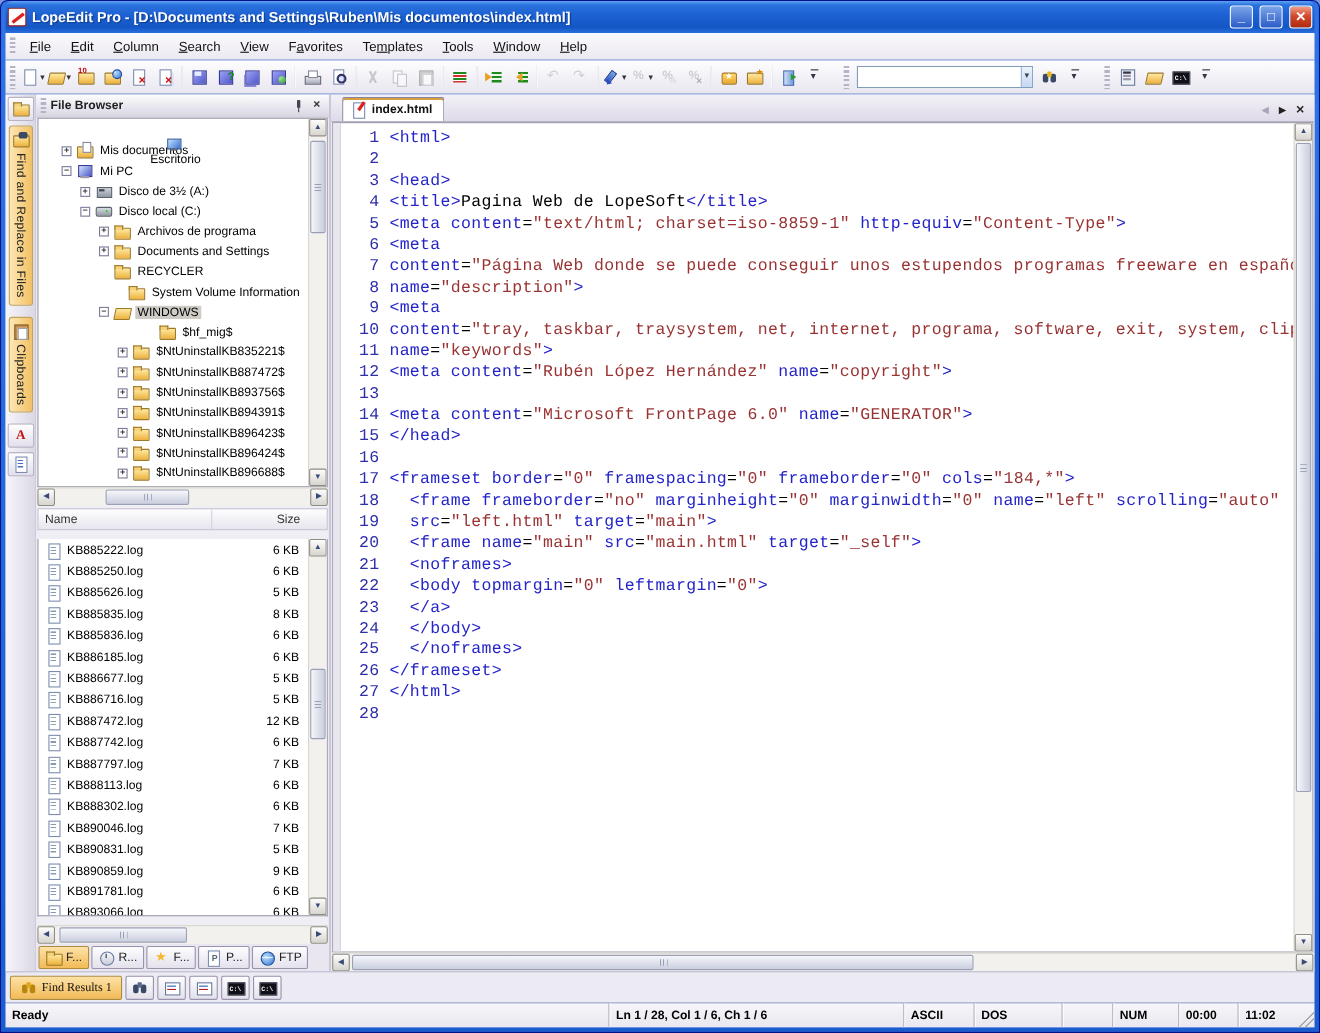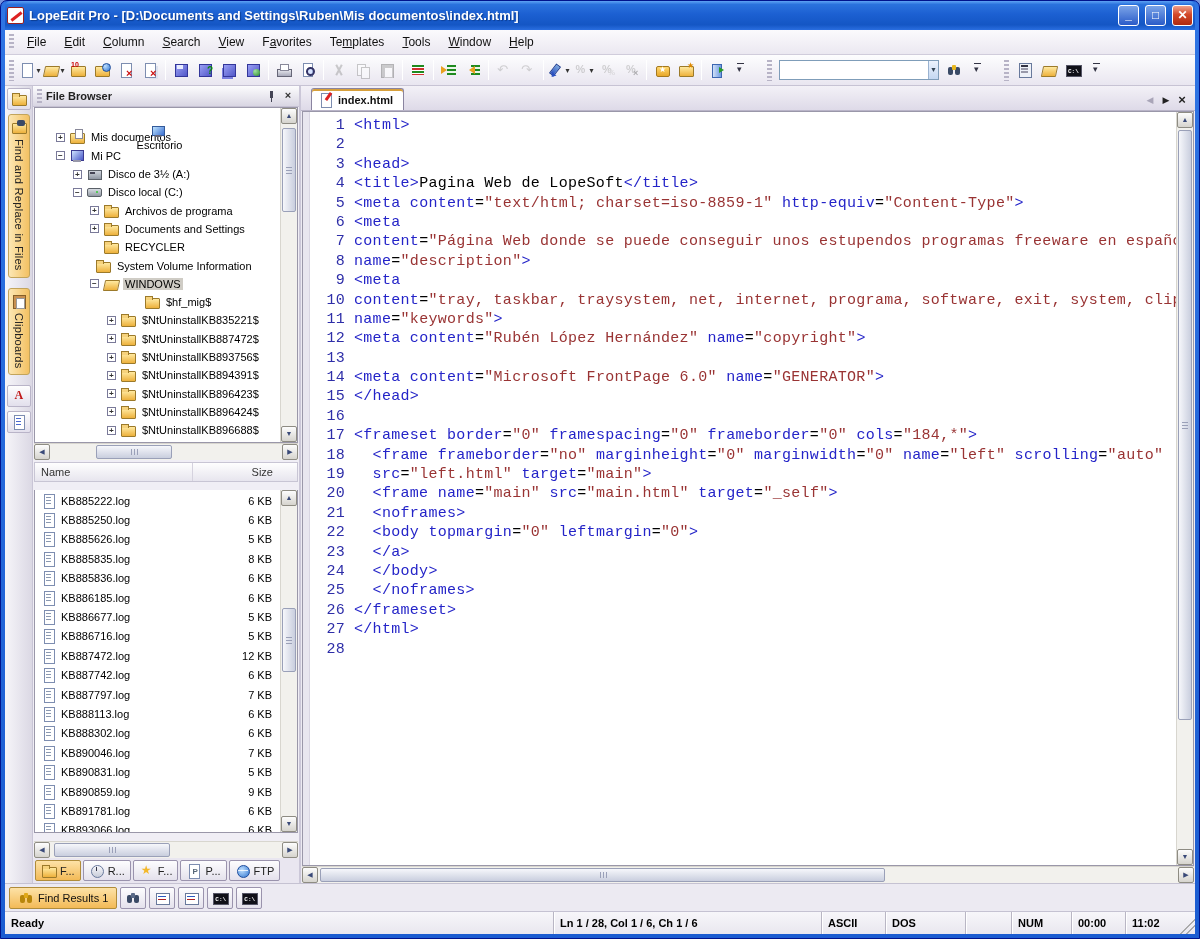"System Volume Information" div.trow { padding-left: 47px -> 68px }
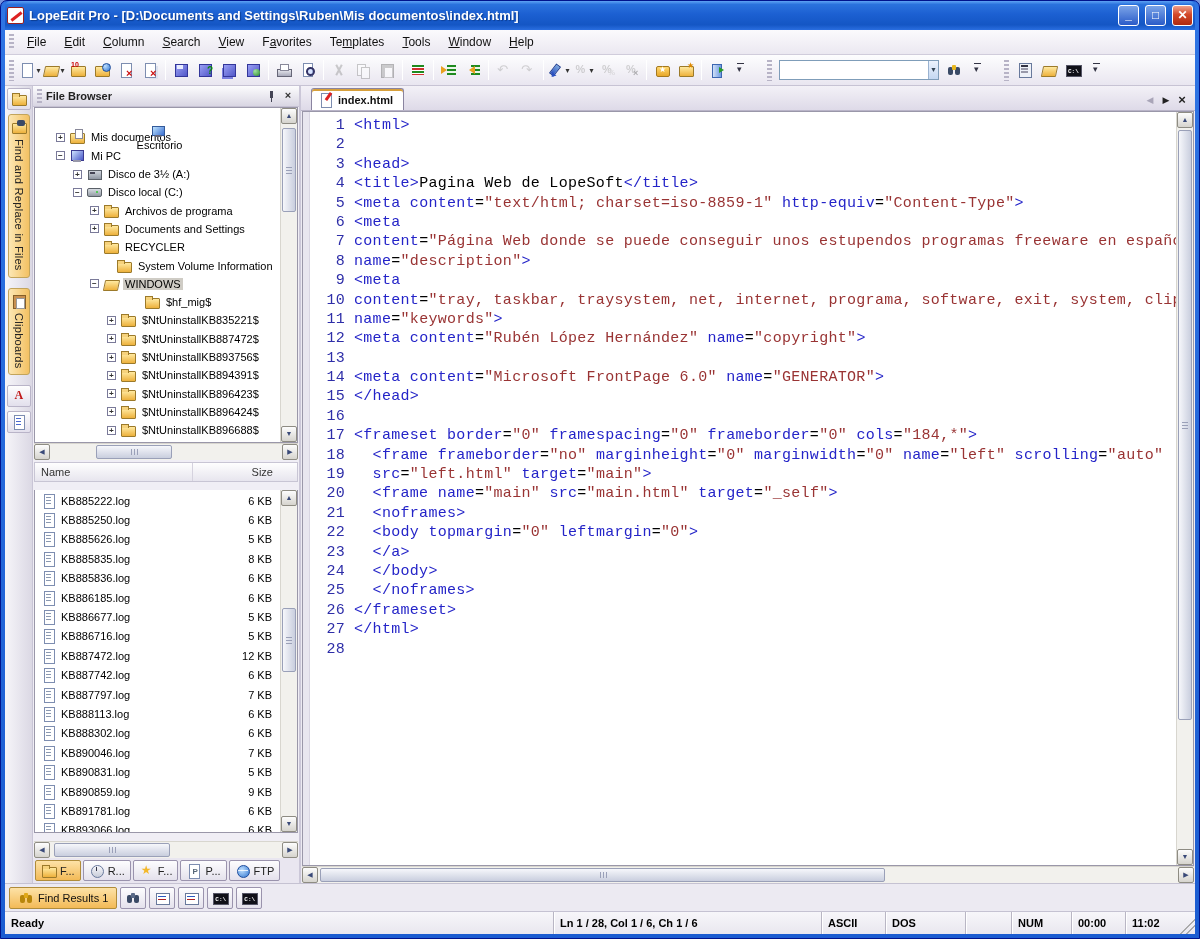"Find Results 1" .restab { font-family: none -> Liberation Serif, serif }
